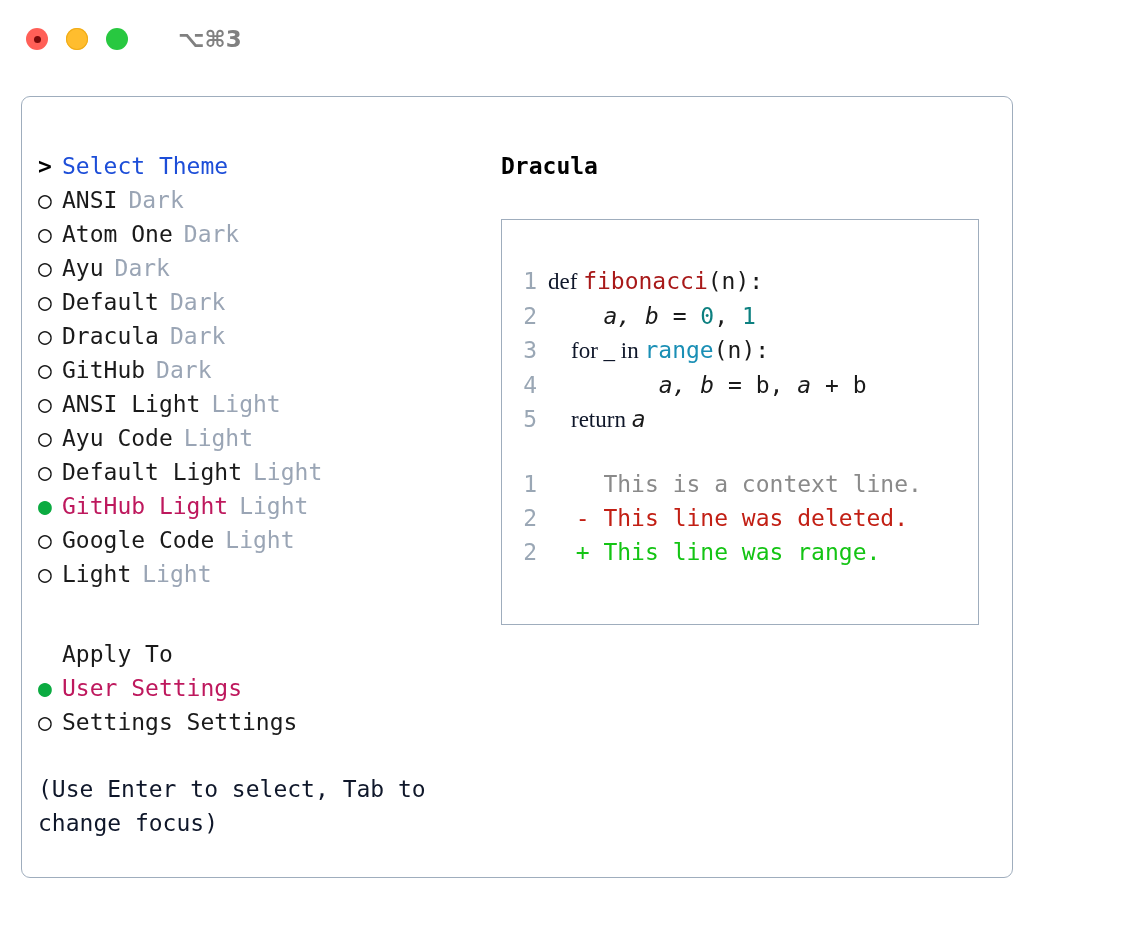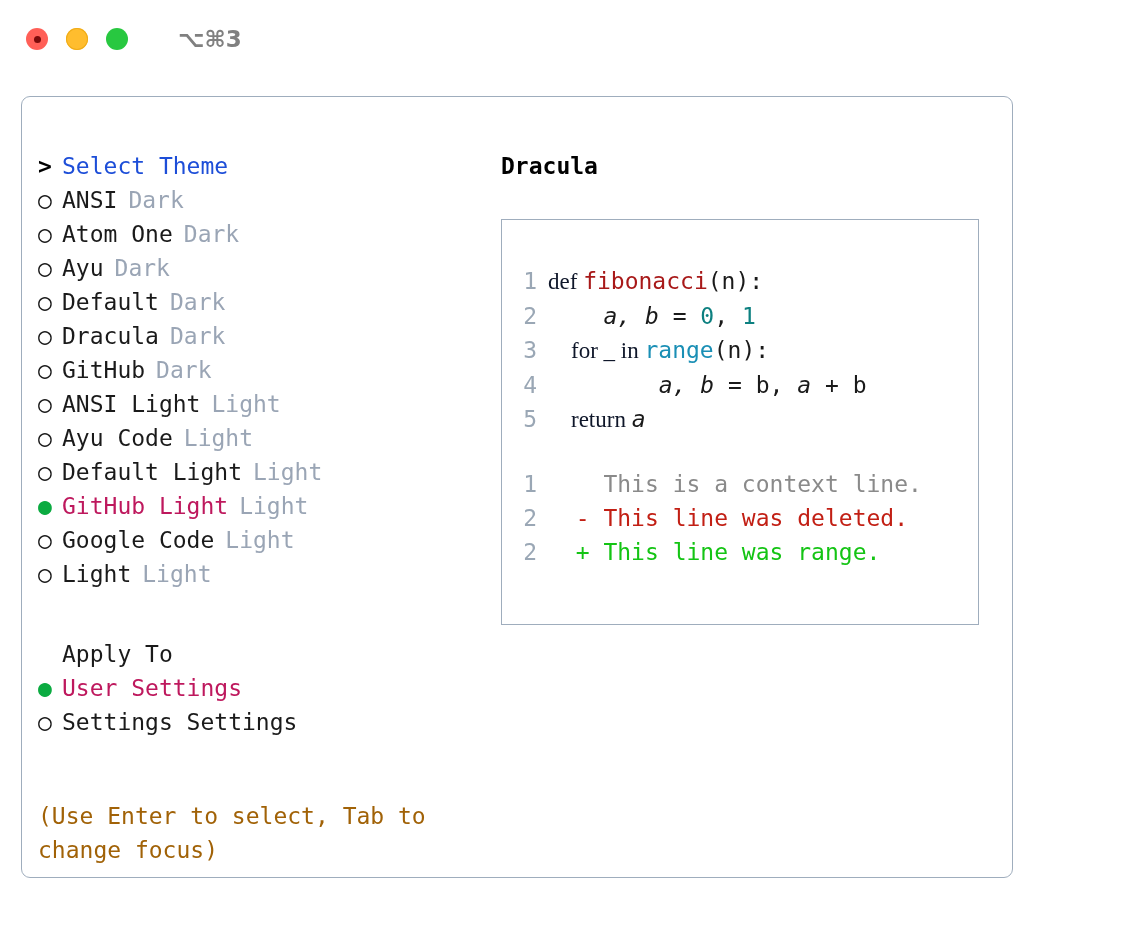"(Use Enter to select, Tab" .hint { color: #a16207 -> #0f172a; margin-top: 60px -> 33px }
